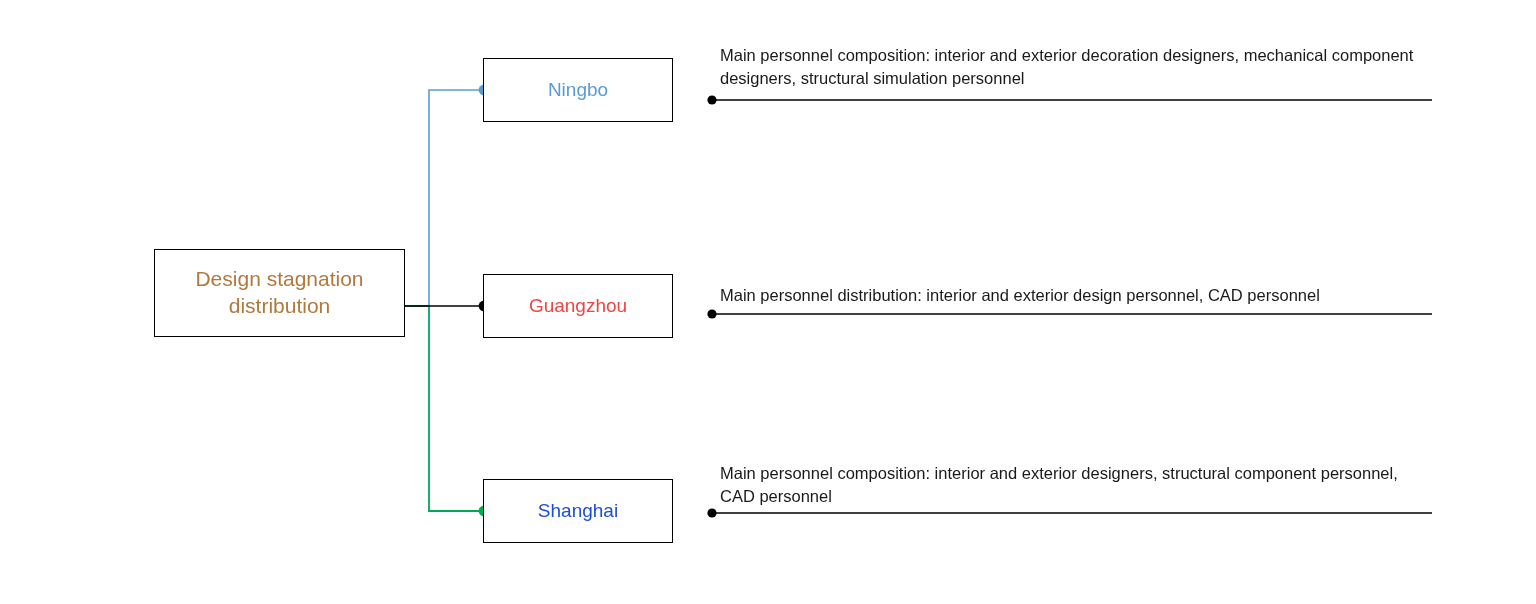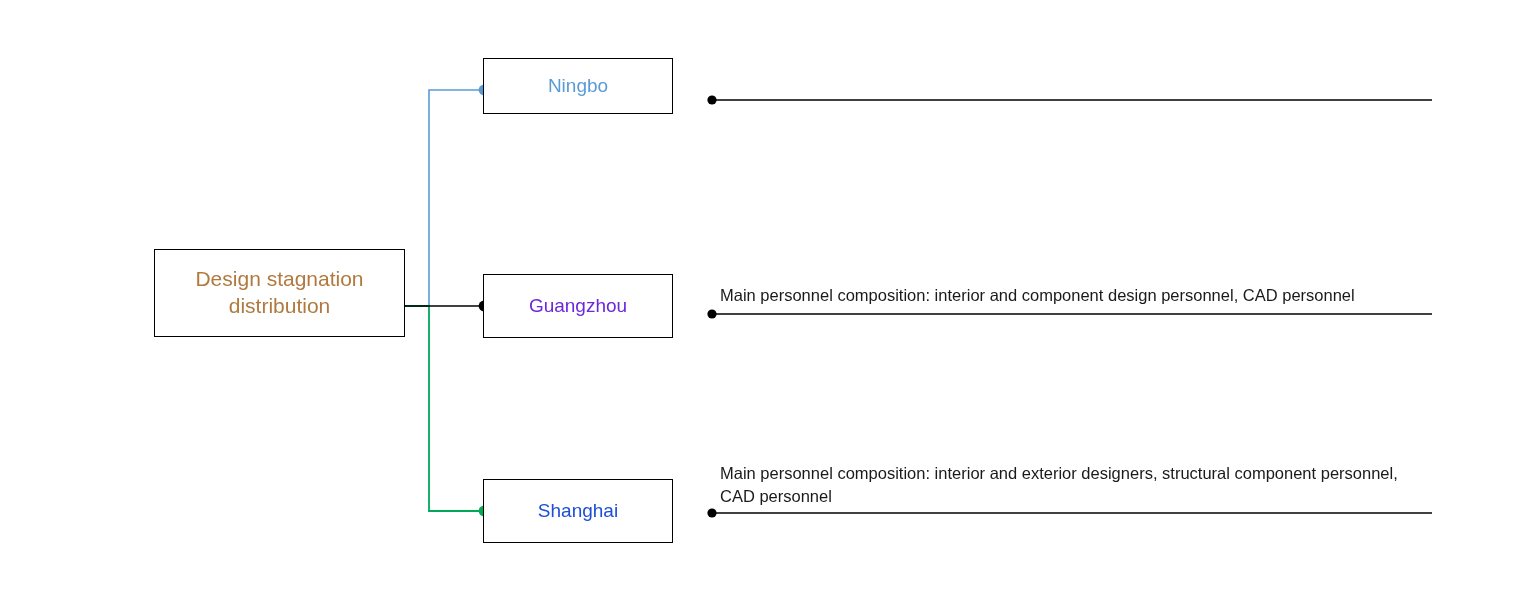"Main personnel composition: interior and exterior decoration" div.annotation { html: none -> <div>Main personnel composition: interior and exterior decoration designers, mechanical component designers, structural simulation personnel</div> }
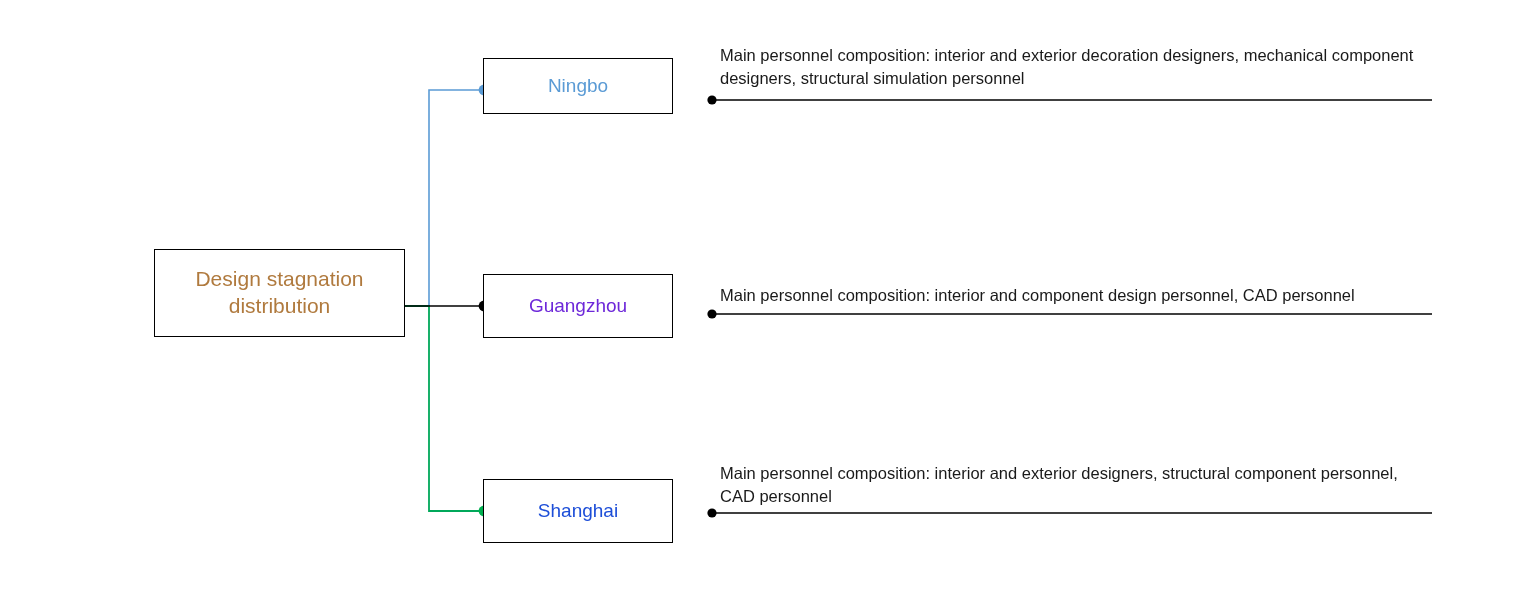"Ningbo" #node-ningbo { height: 56px -> 64px }
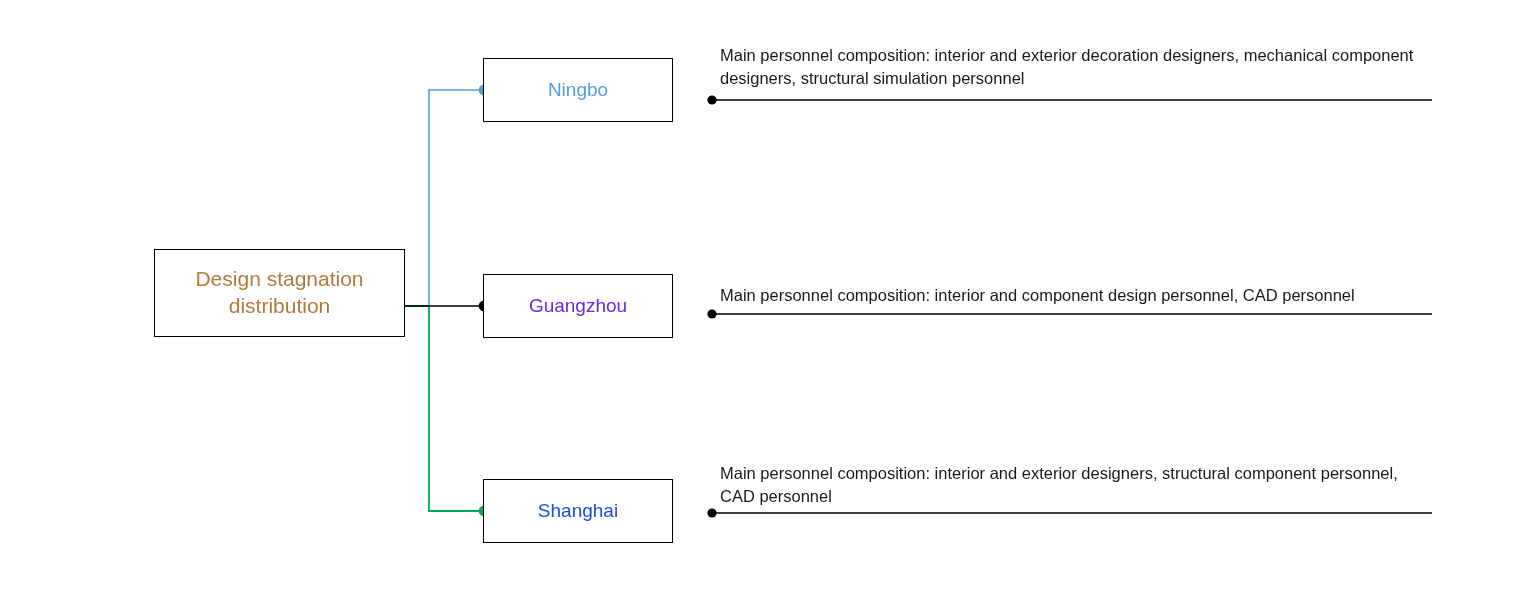"Guangzhou" #node-guangzhou { color: #6d28d9 -> #ef4444 }
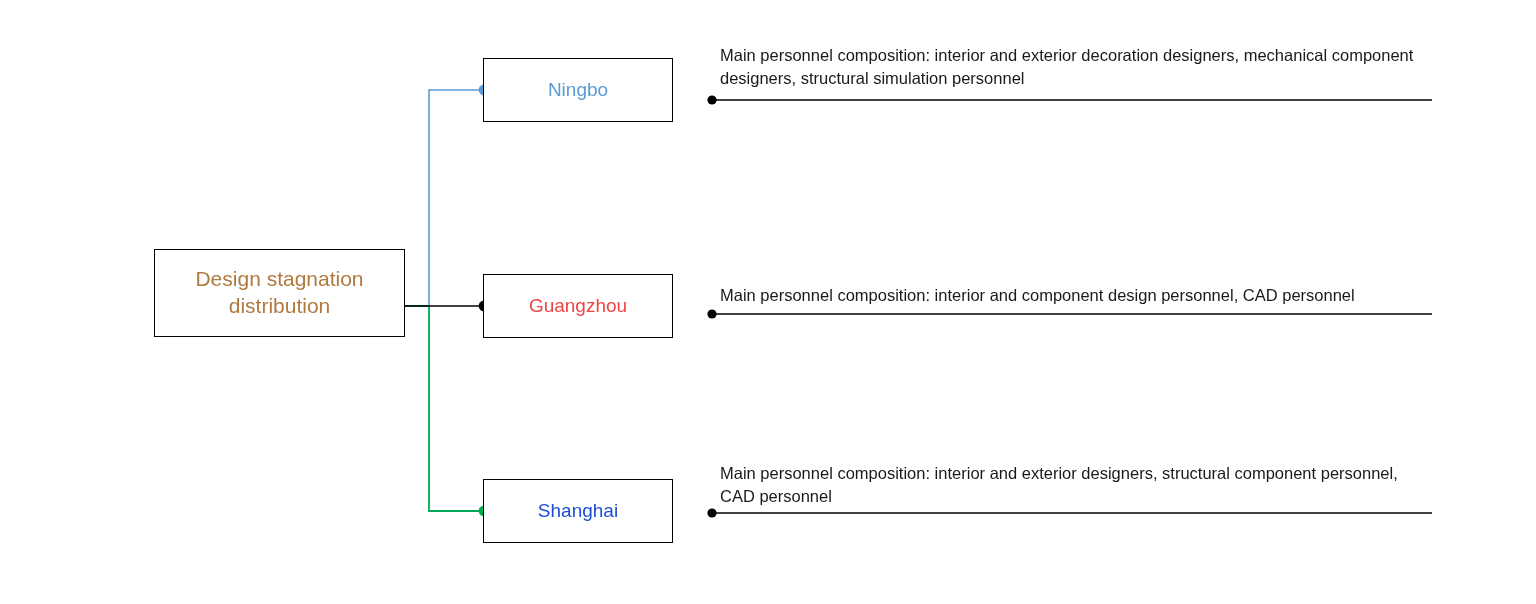"Main personnel composition: interior and component" div.annotation { text: composition: interior and component -> distribution: interior and exterior }
